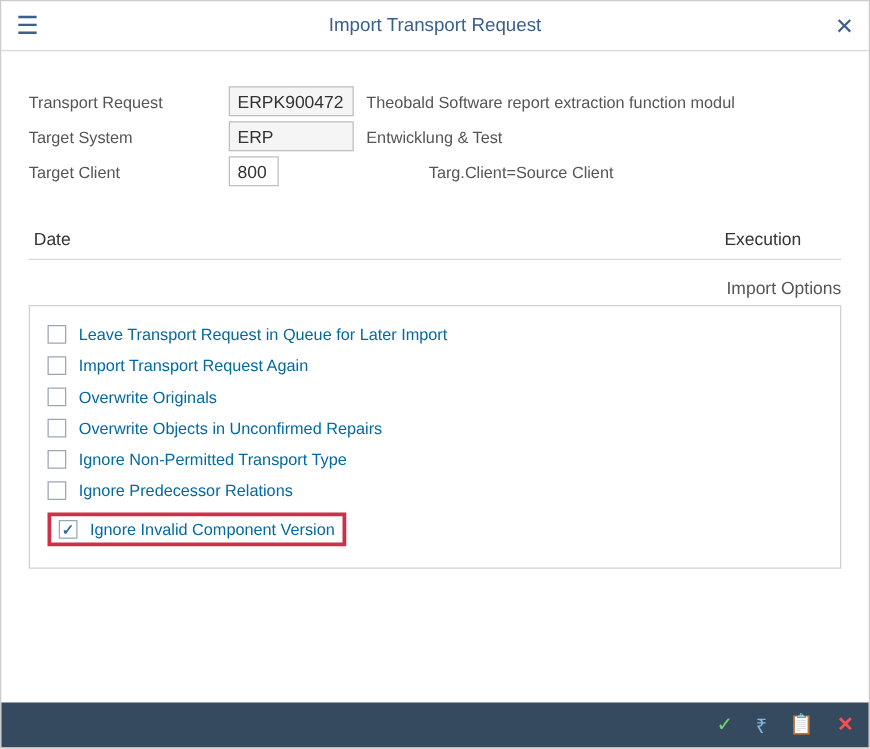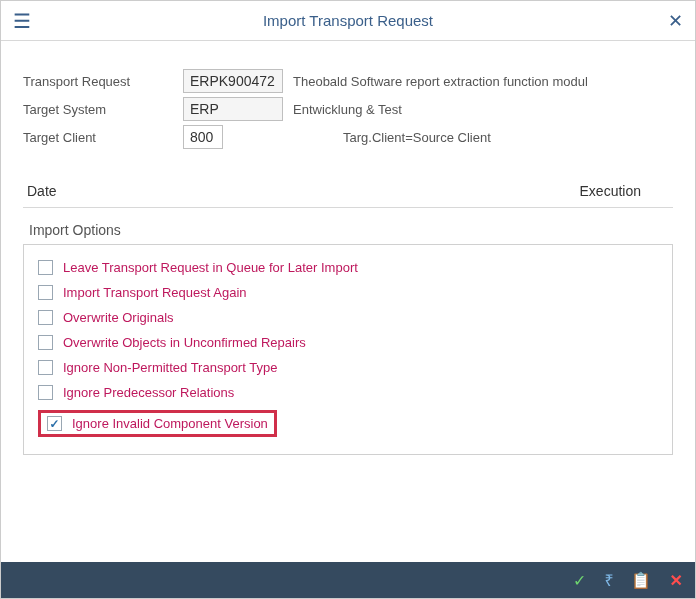"Import Options" .section-title { text-align: none -> right }
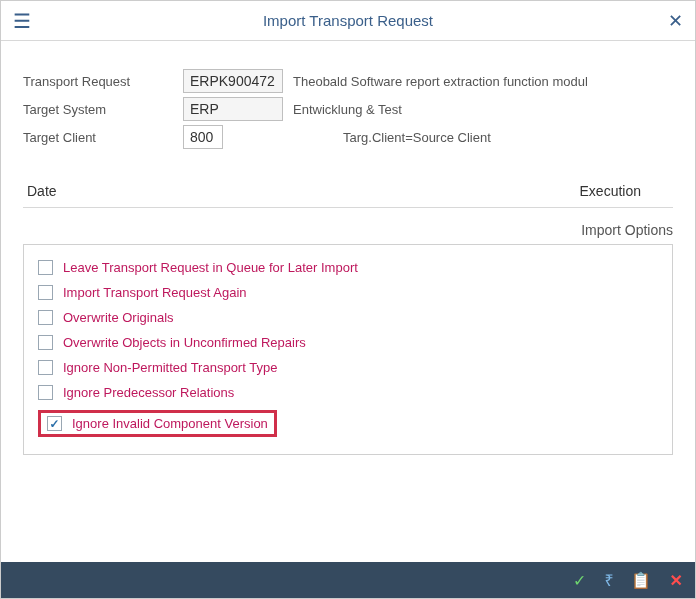"Leave Transport Request in Queue" .opt-row { color: #be185d -> #0369a1 }
